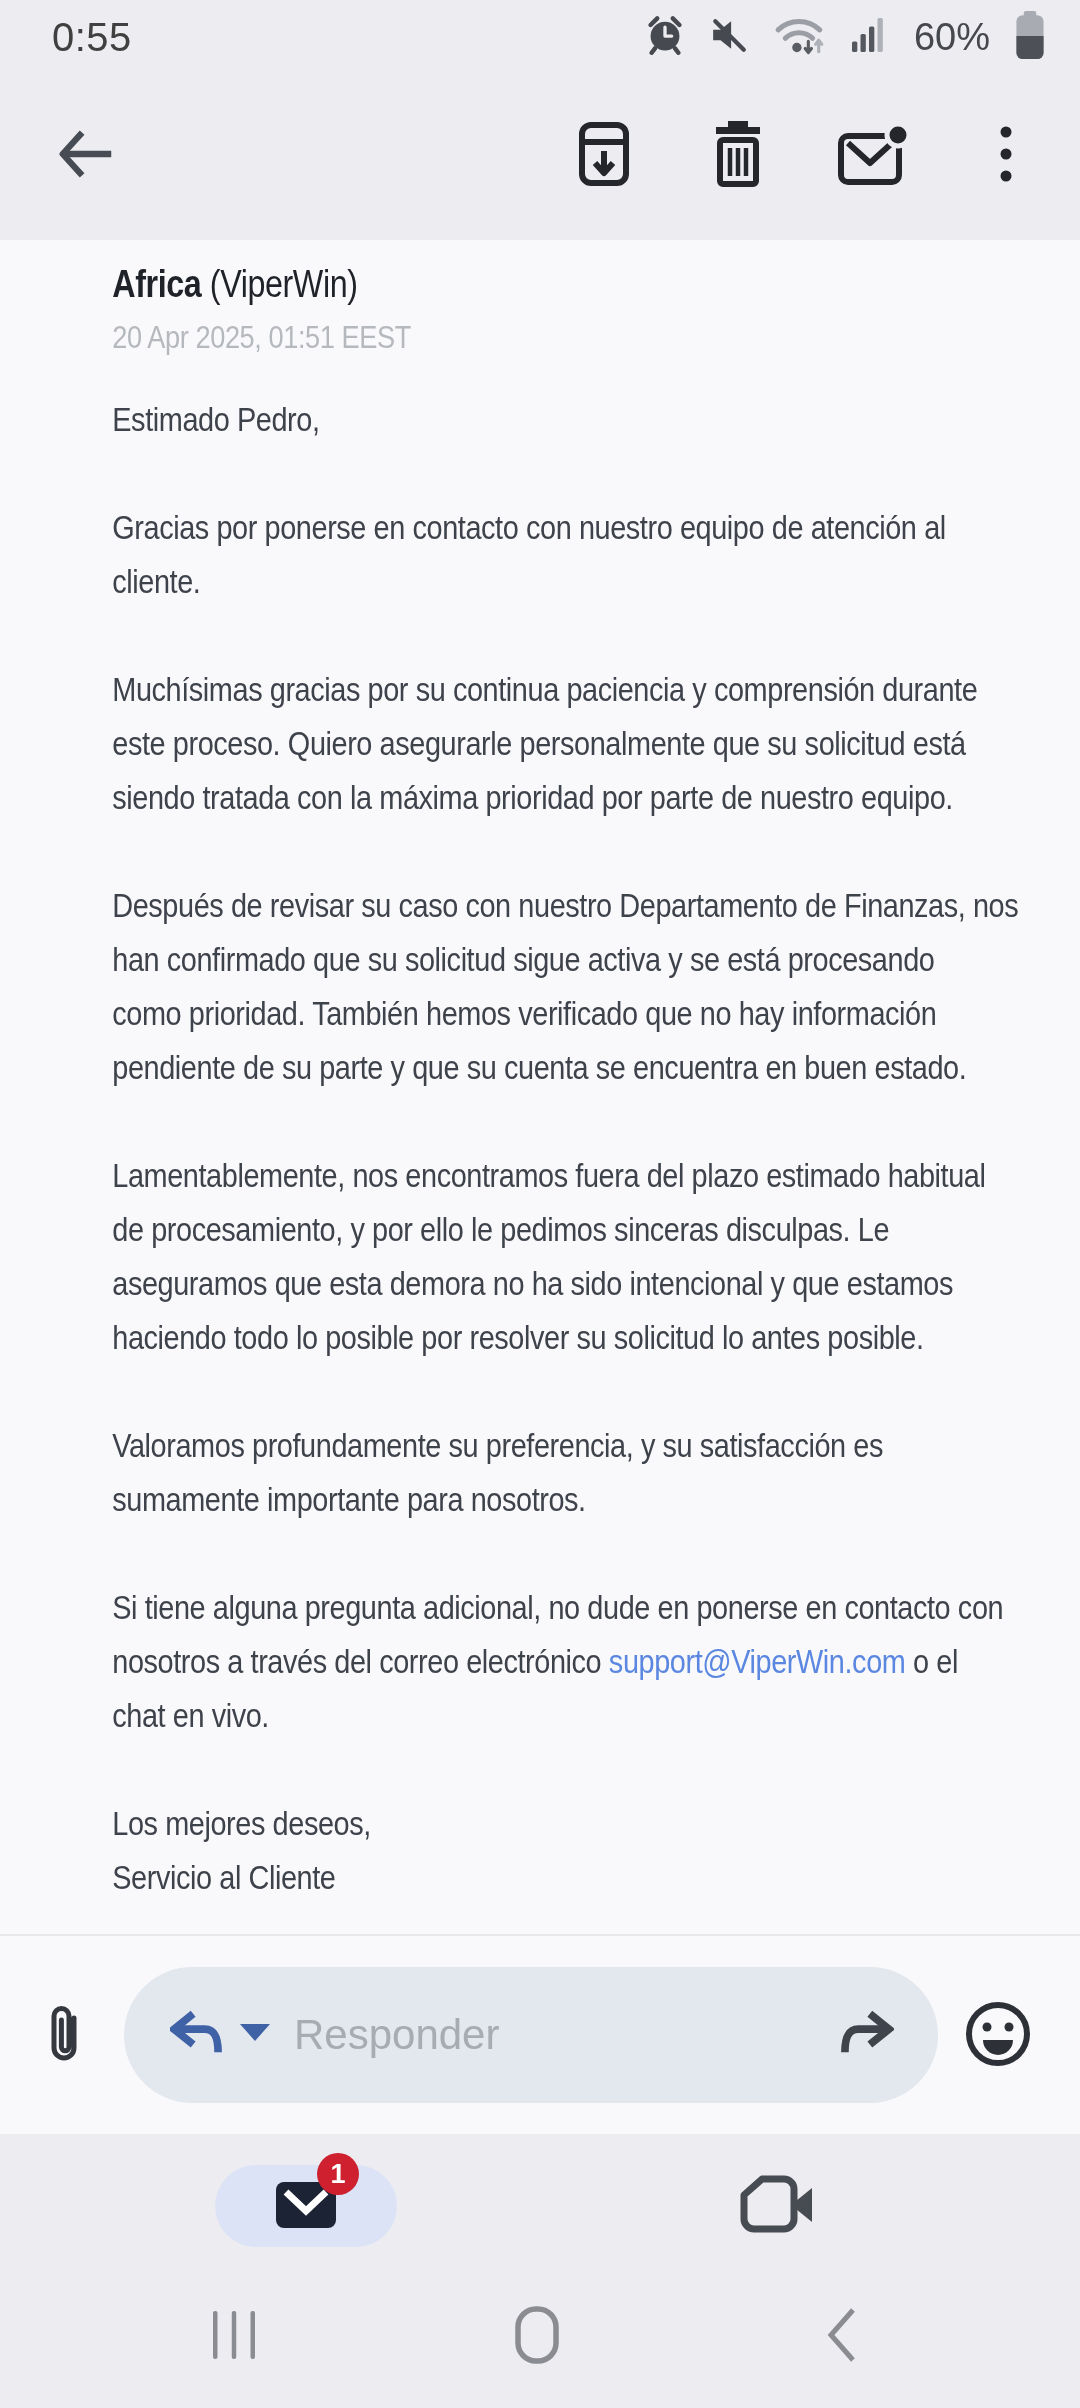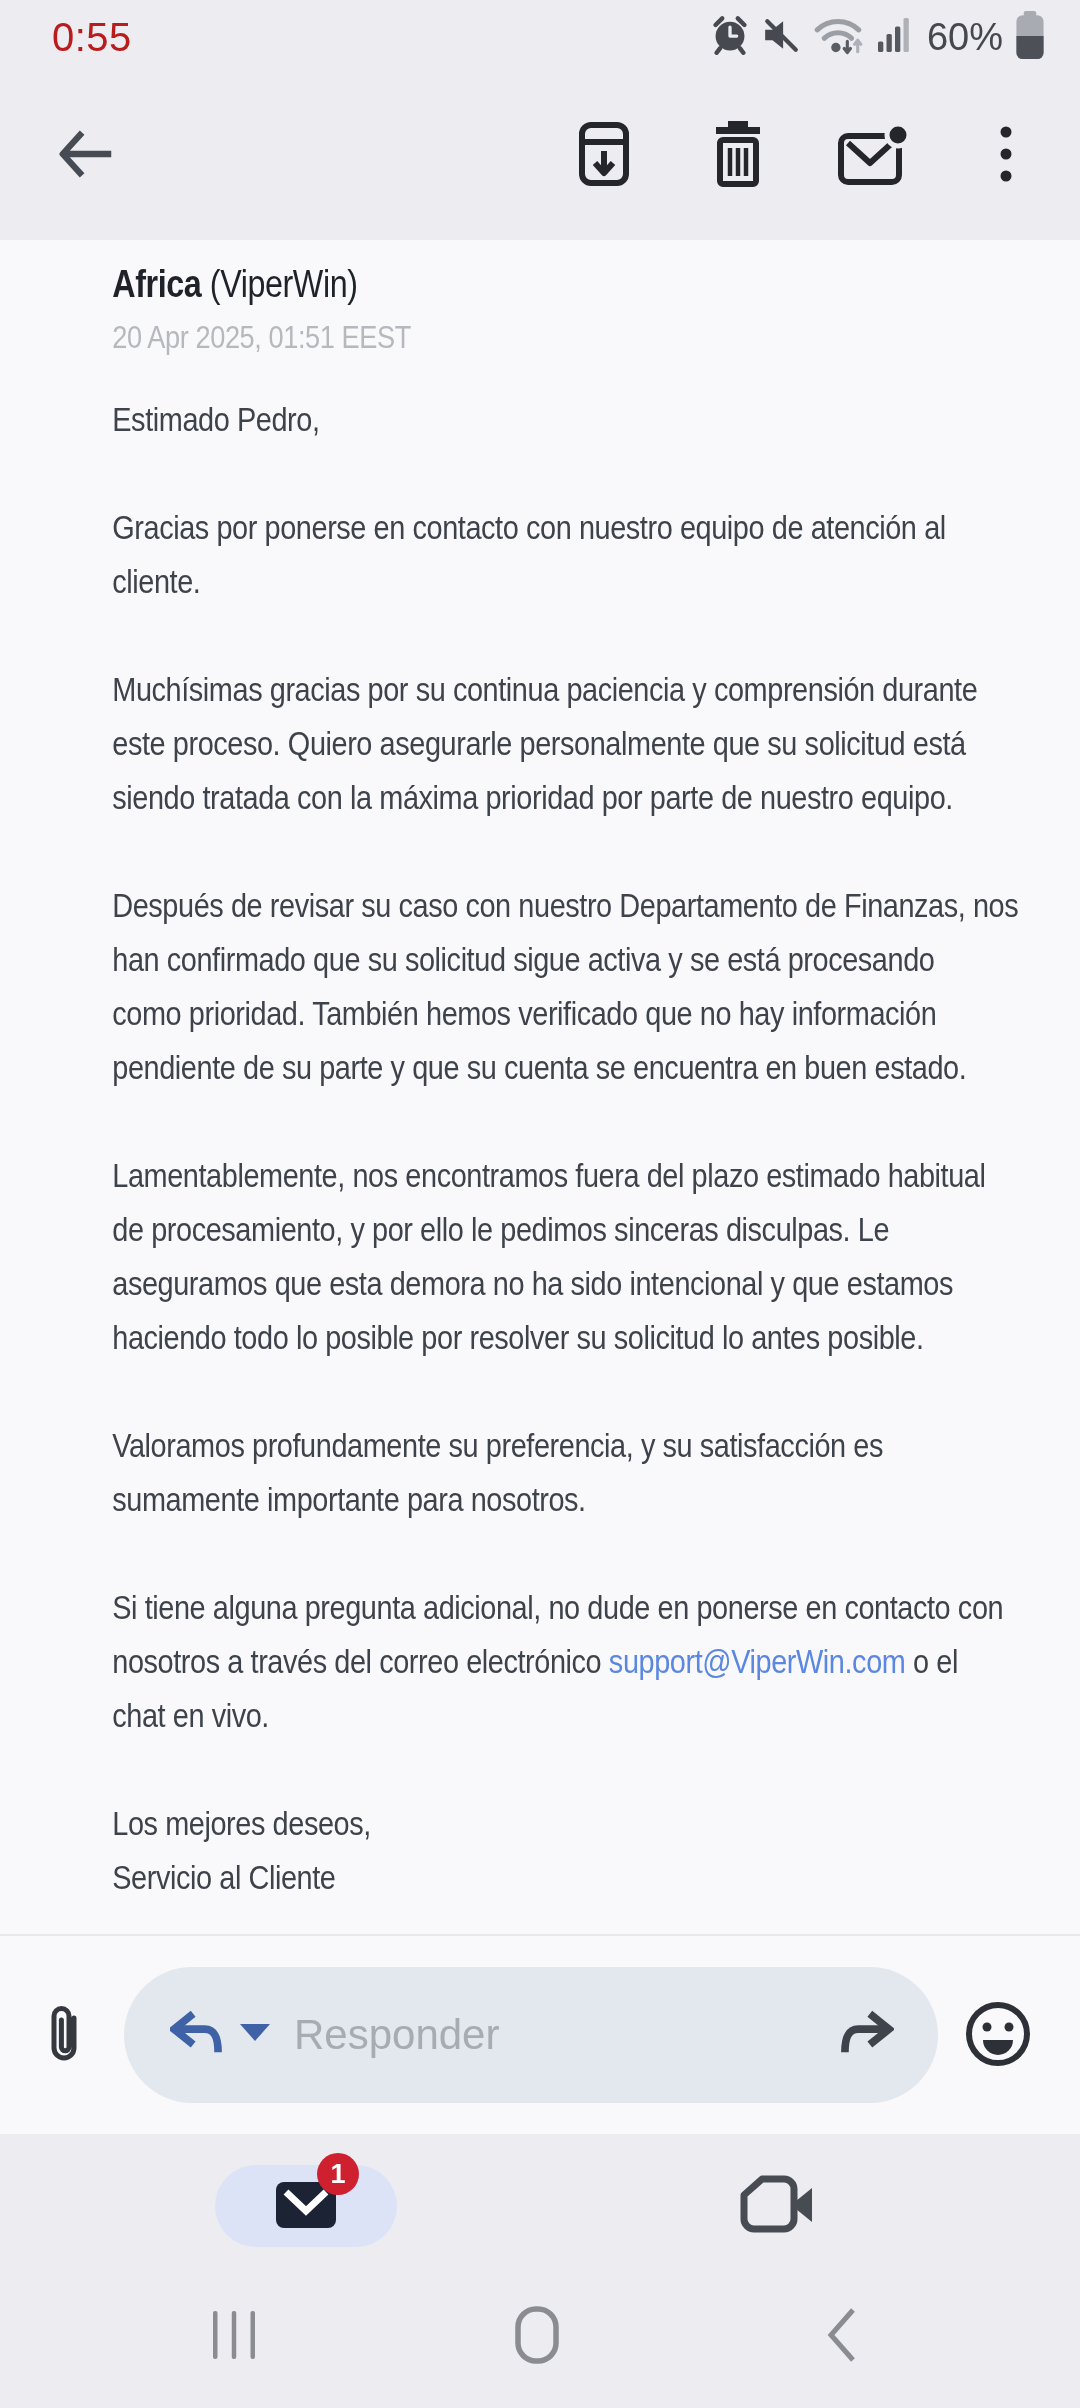"0:55" .status-time { color: #b91c1c -> #404040 }
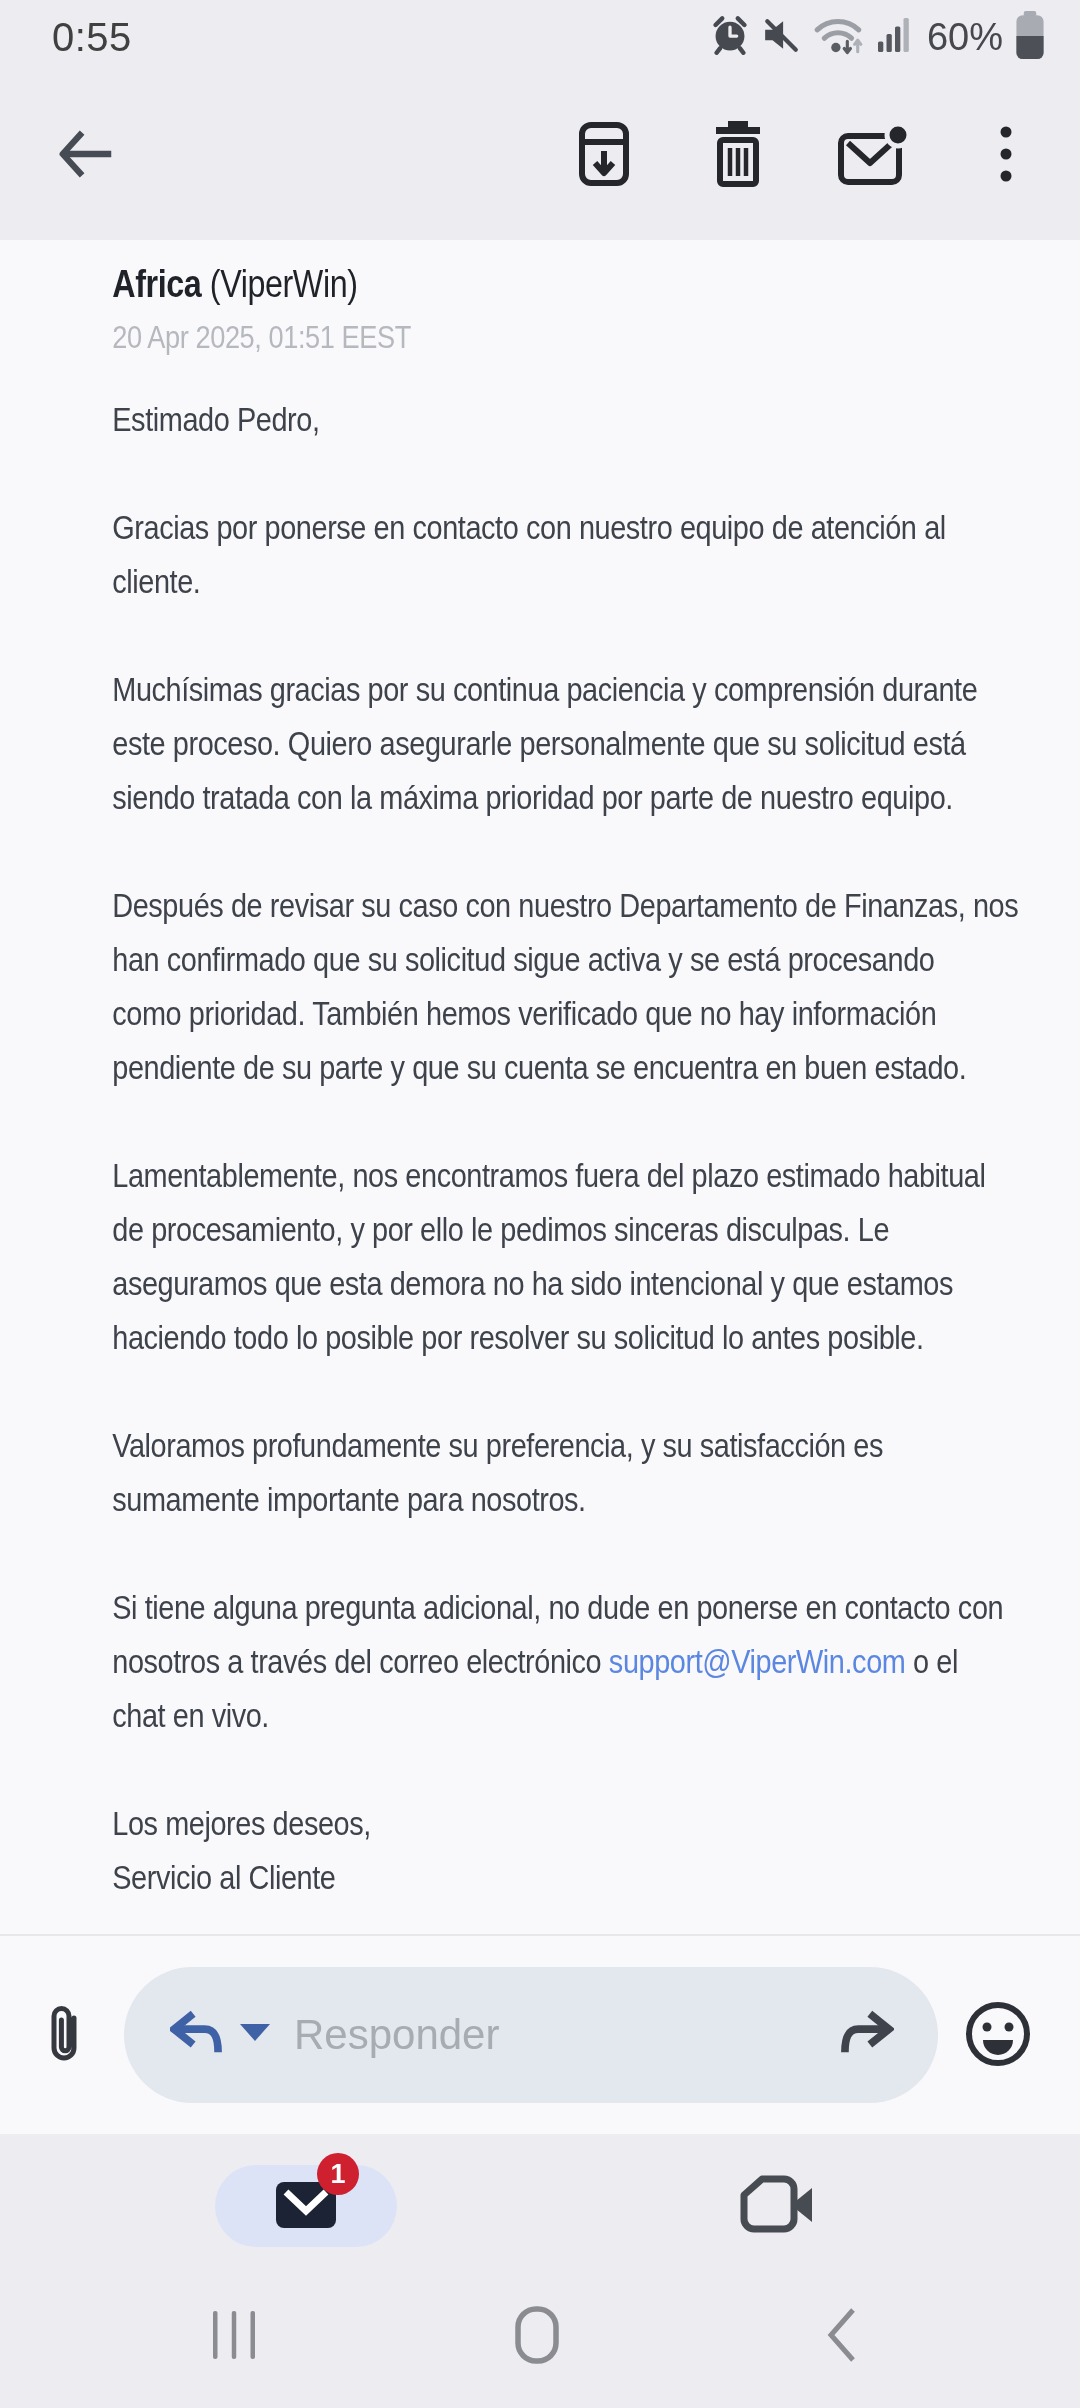"60%" .status-icons { gap: 13px -> 26px }
